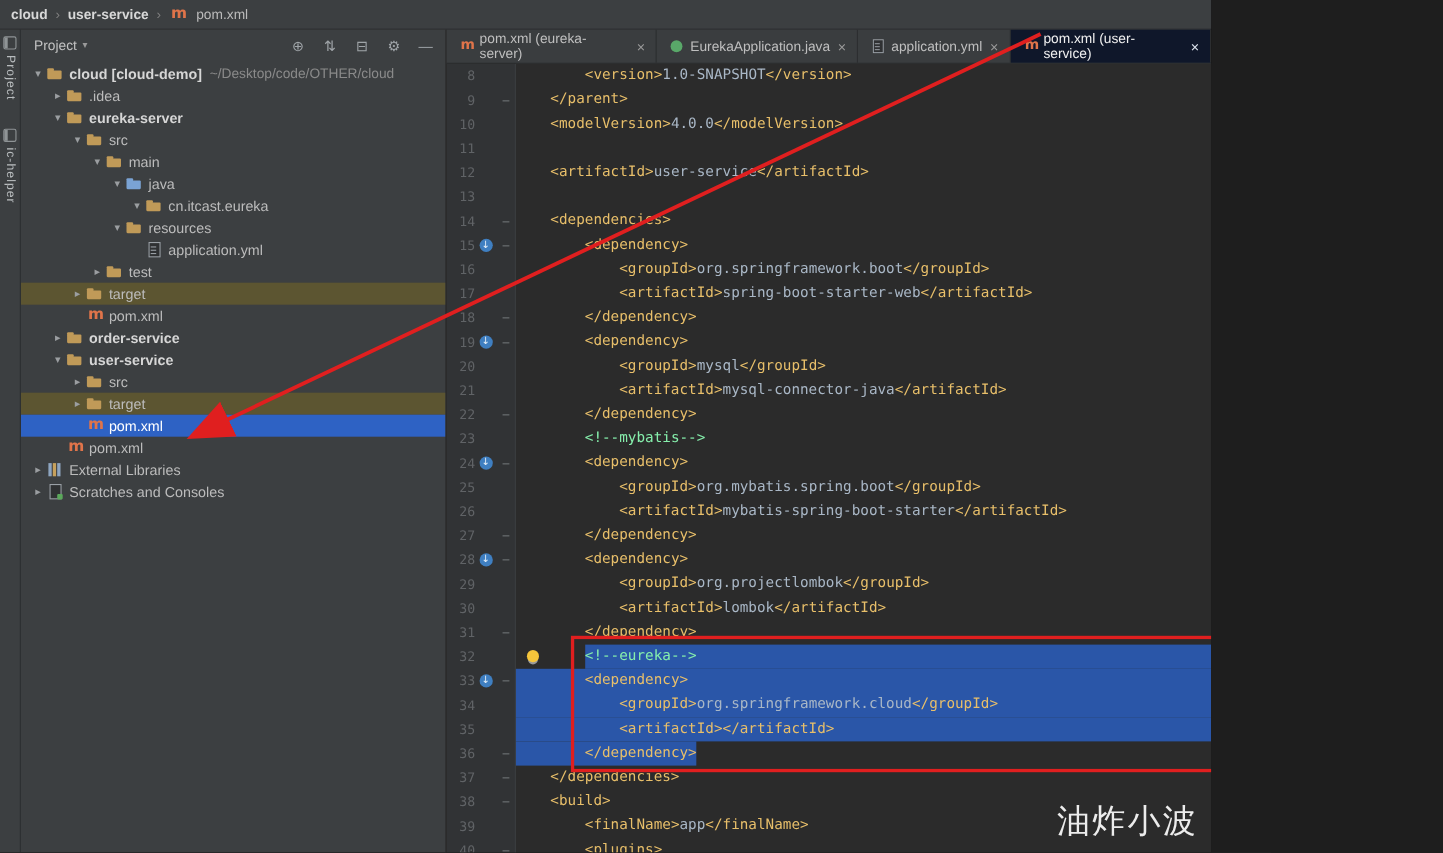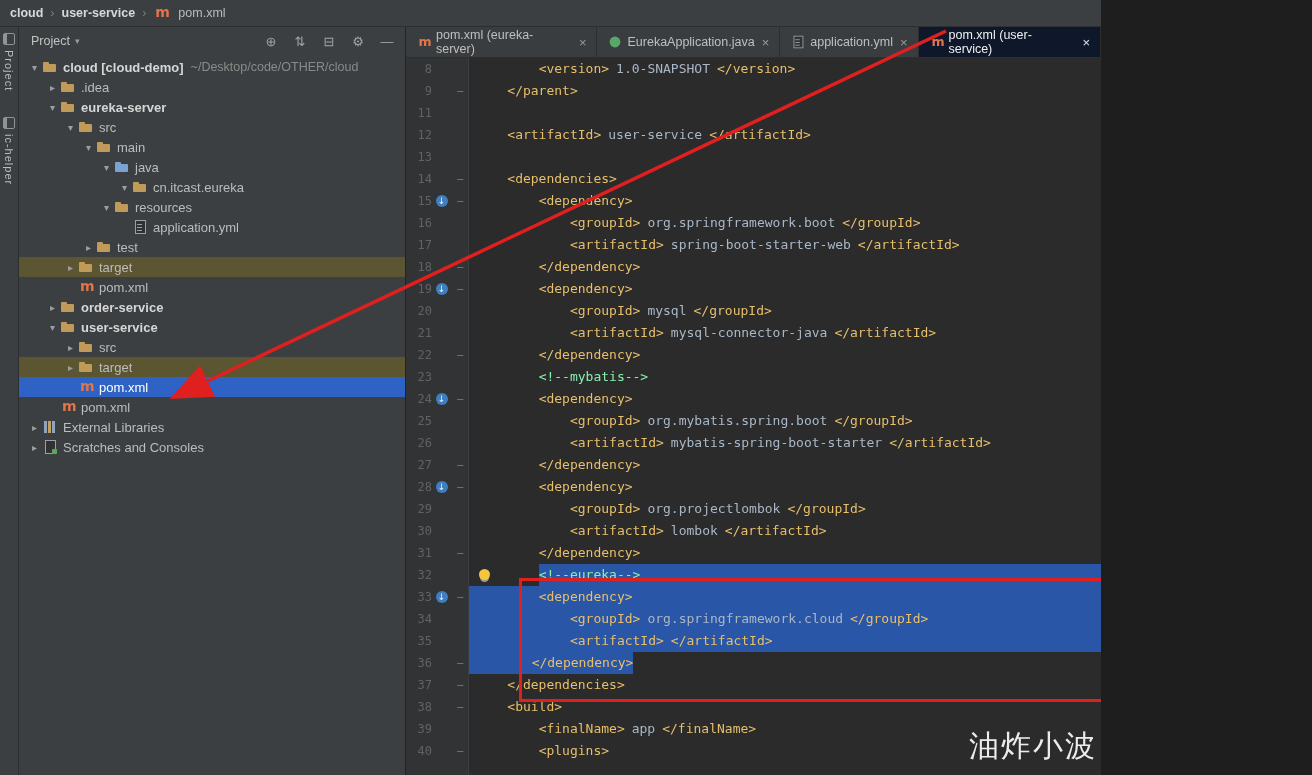"<version>" .code { gap: 7px -> none }
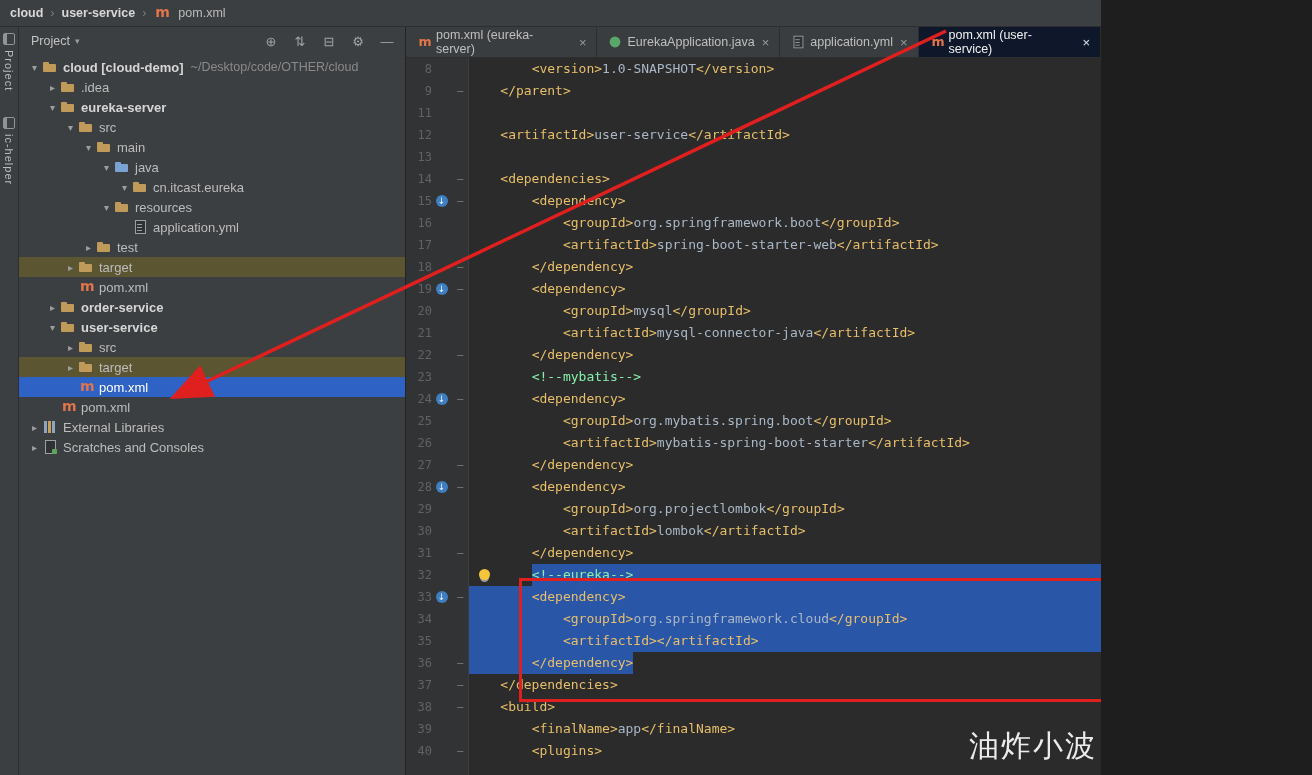"10" div.line { html: none -> <div> <div> <span>10</span> <span></span> <span></span> </div> <div> <span> </span> <span>&lt;modelVersion&gt;</span> <span>4.0.0</span> <span>&lt;/modelVersion&gt;</span> </div> </div> }
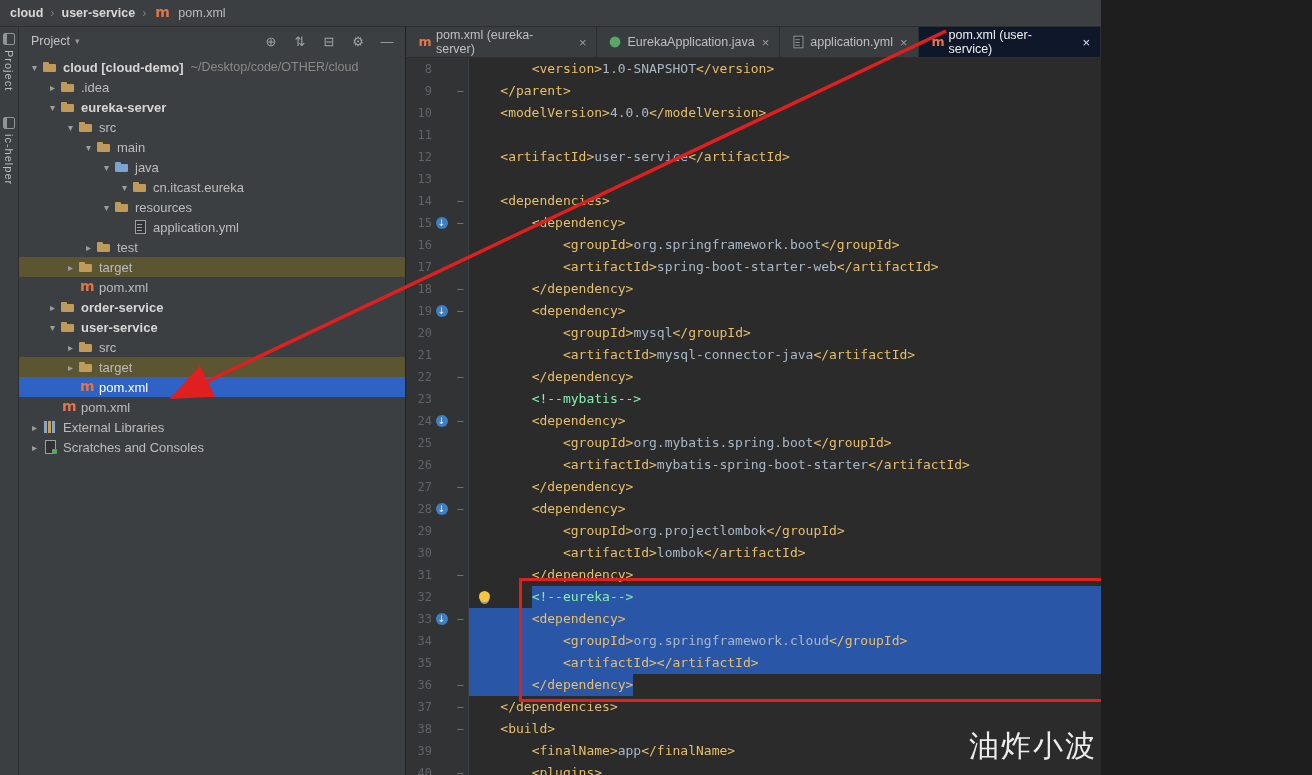"油炸小波" .watermark { right: 4px -> 12px }
